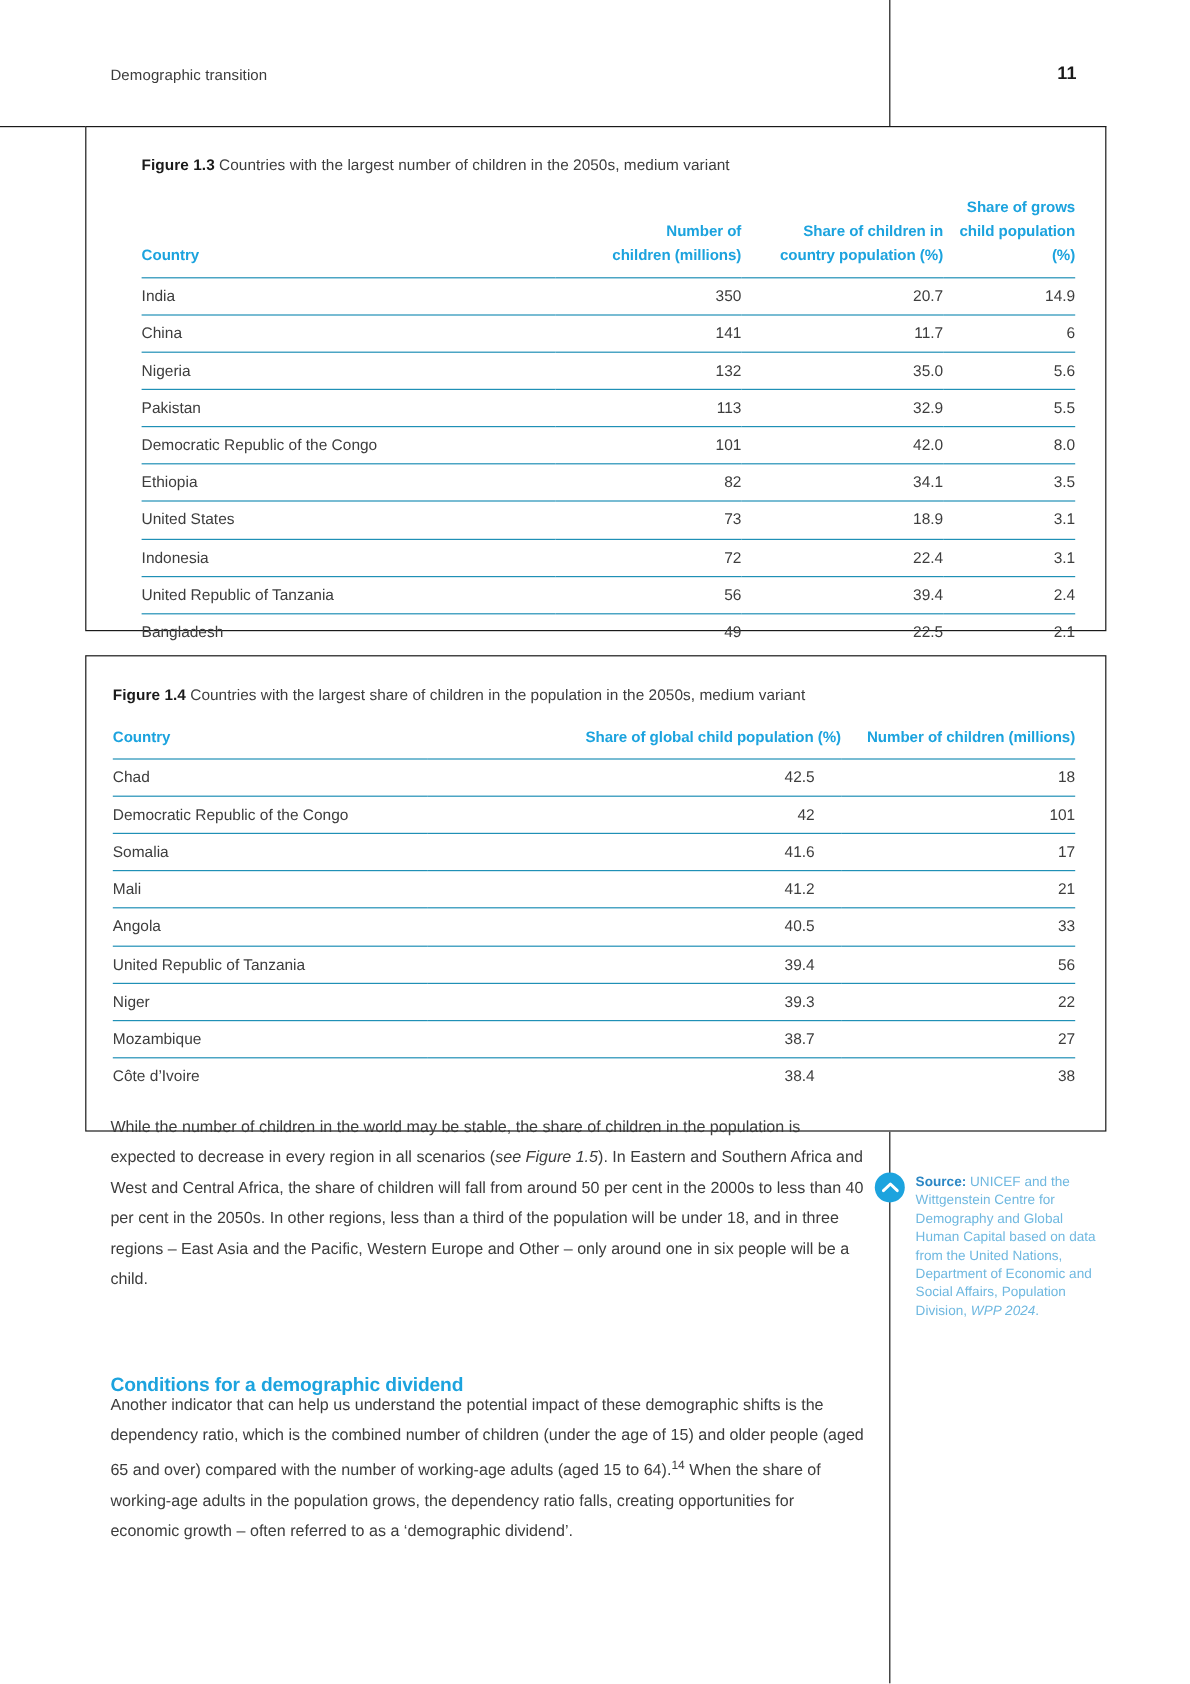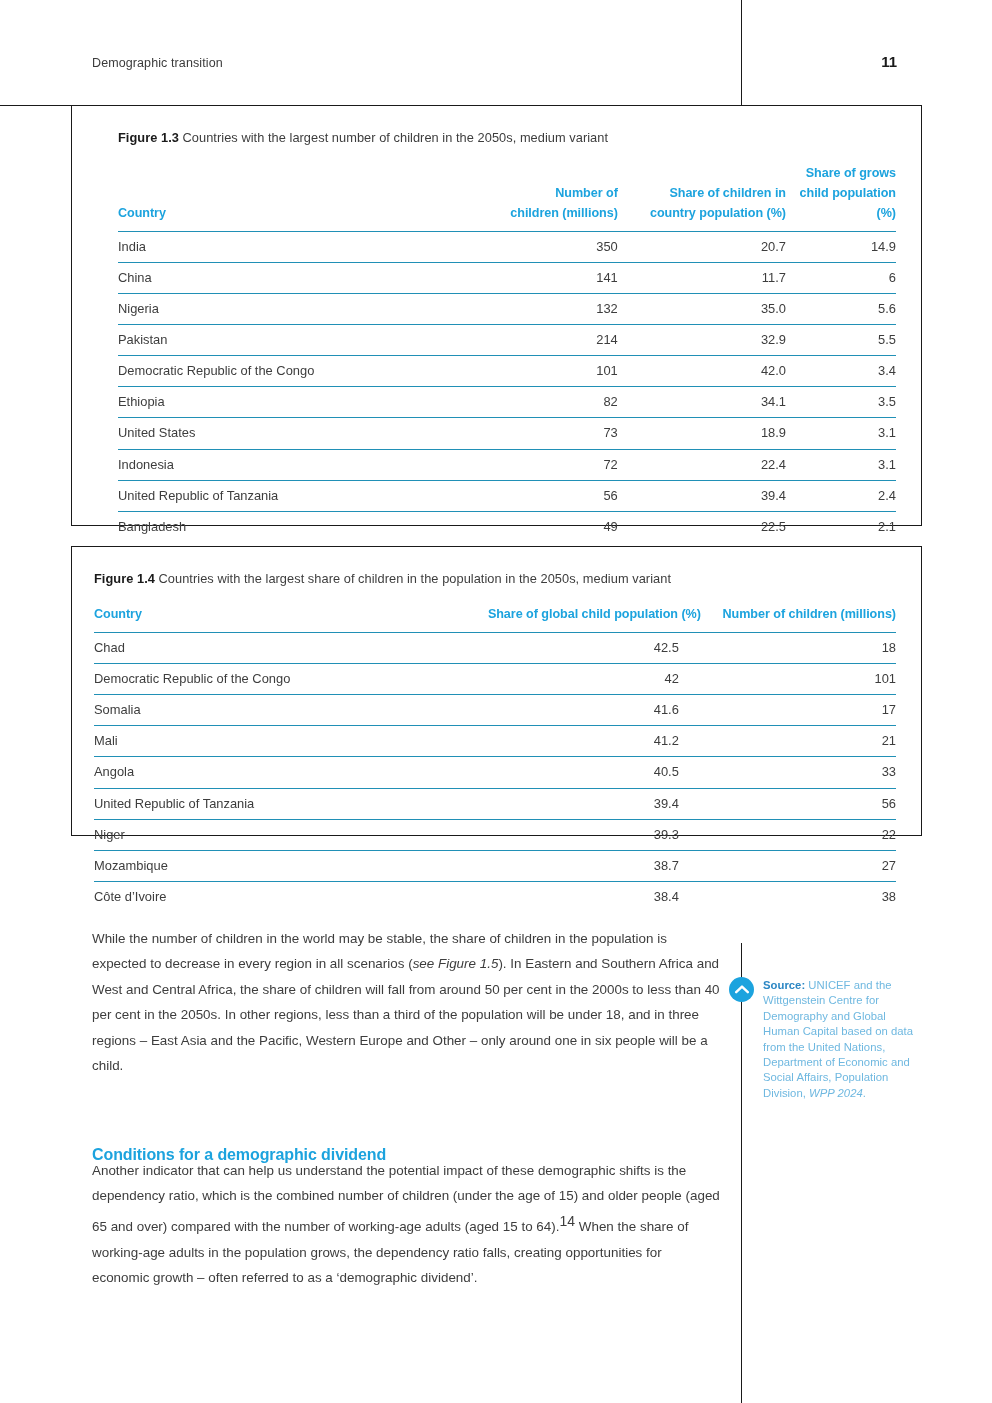"214" td.num { text: 214 -> 113 }
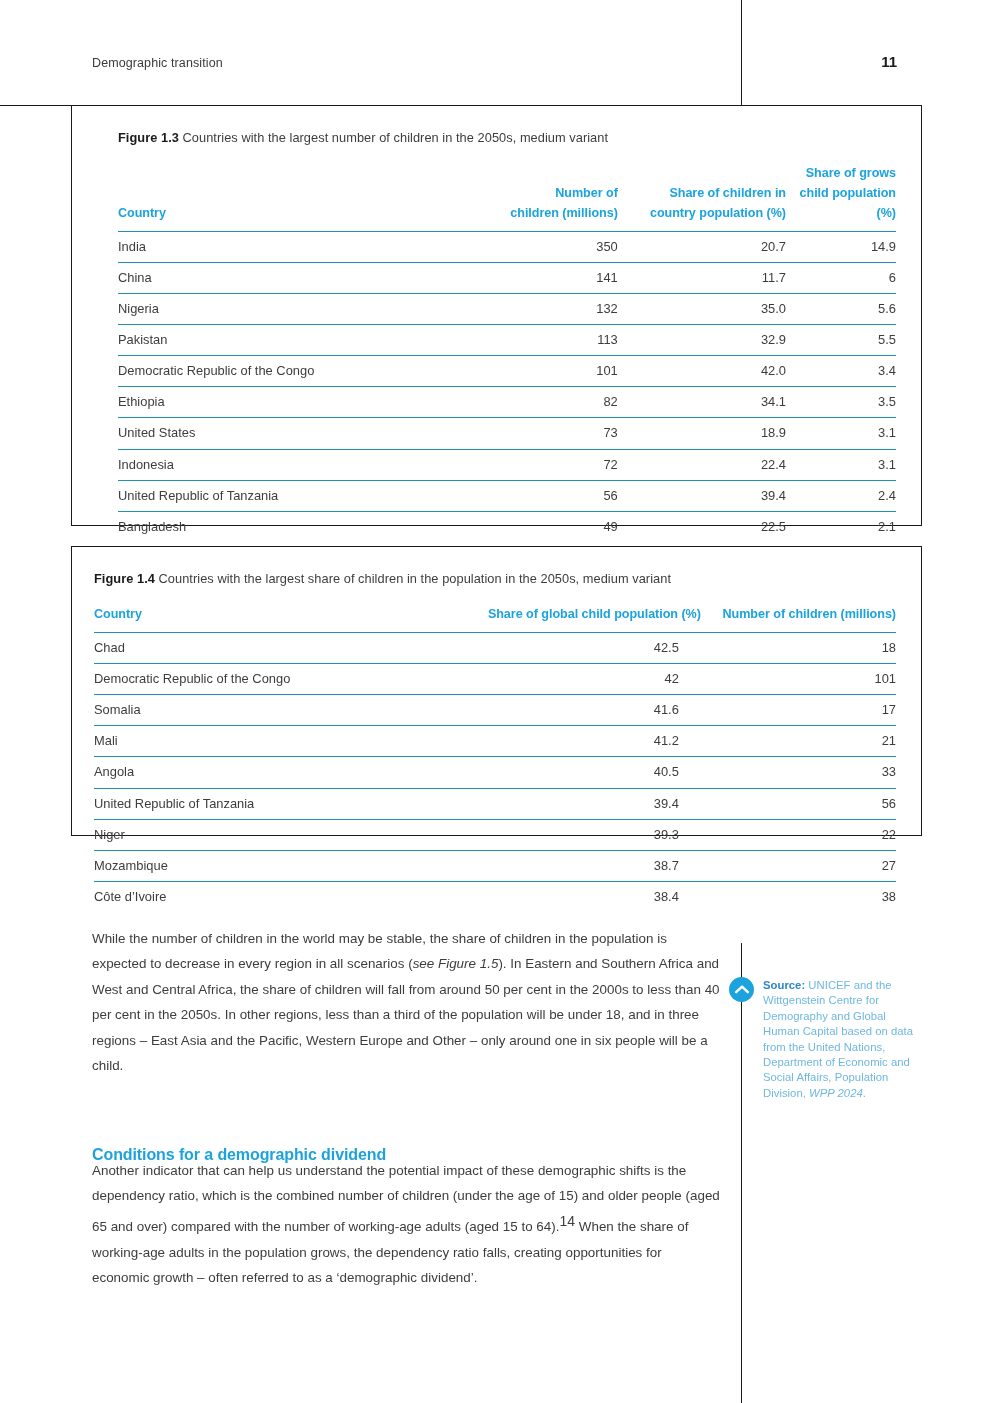"3.4" td.num { text: 3.4 -> 8.0 }
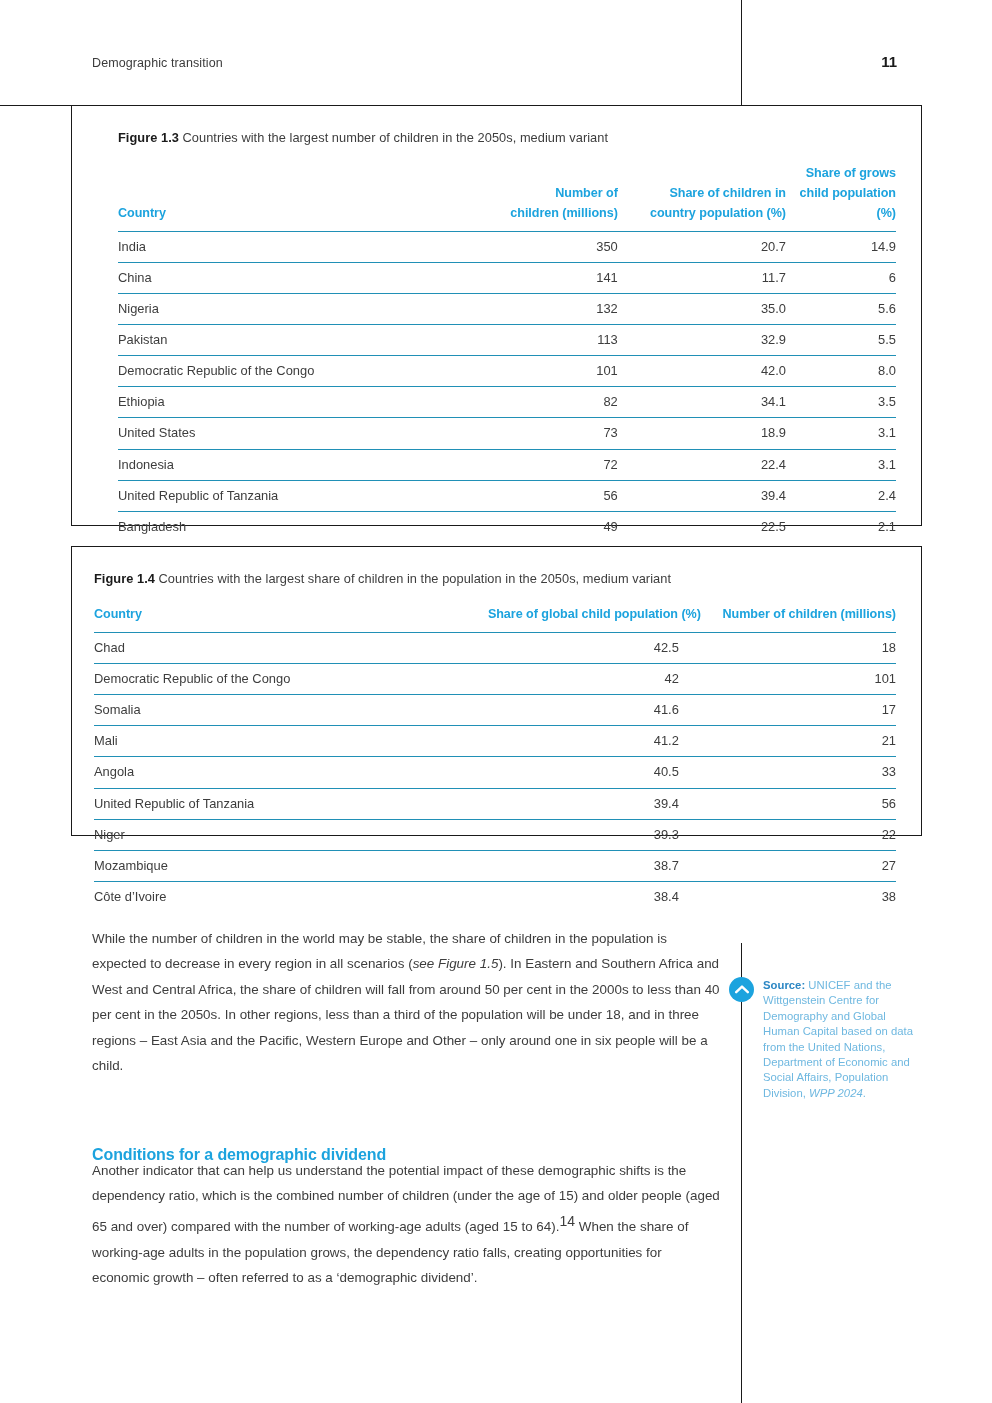"Figure 1.4 Countries with the" #figure-box-14 { height: 290px -> 397px }
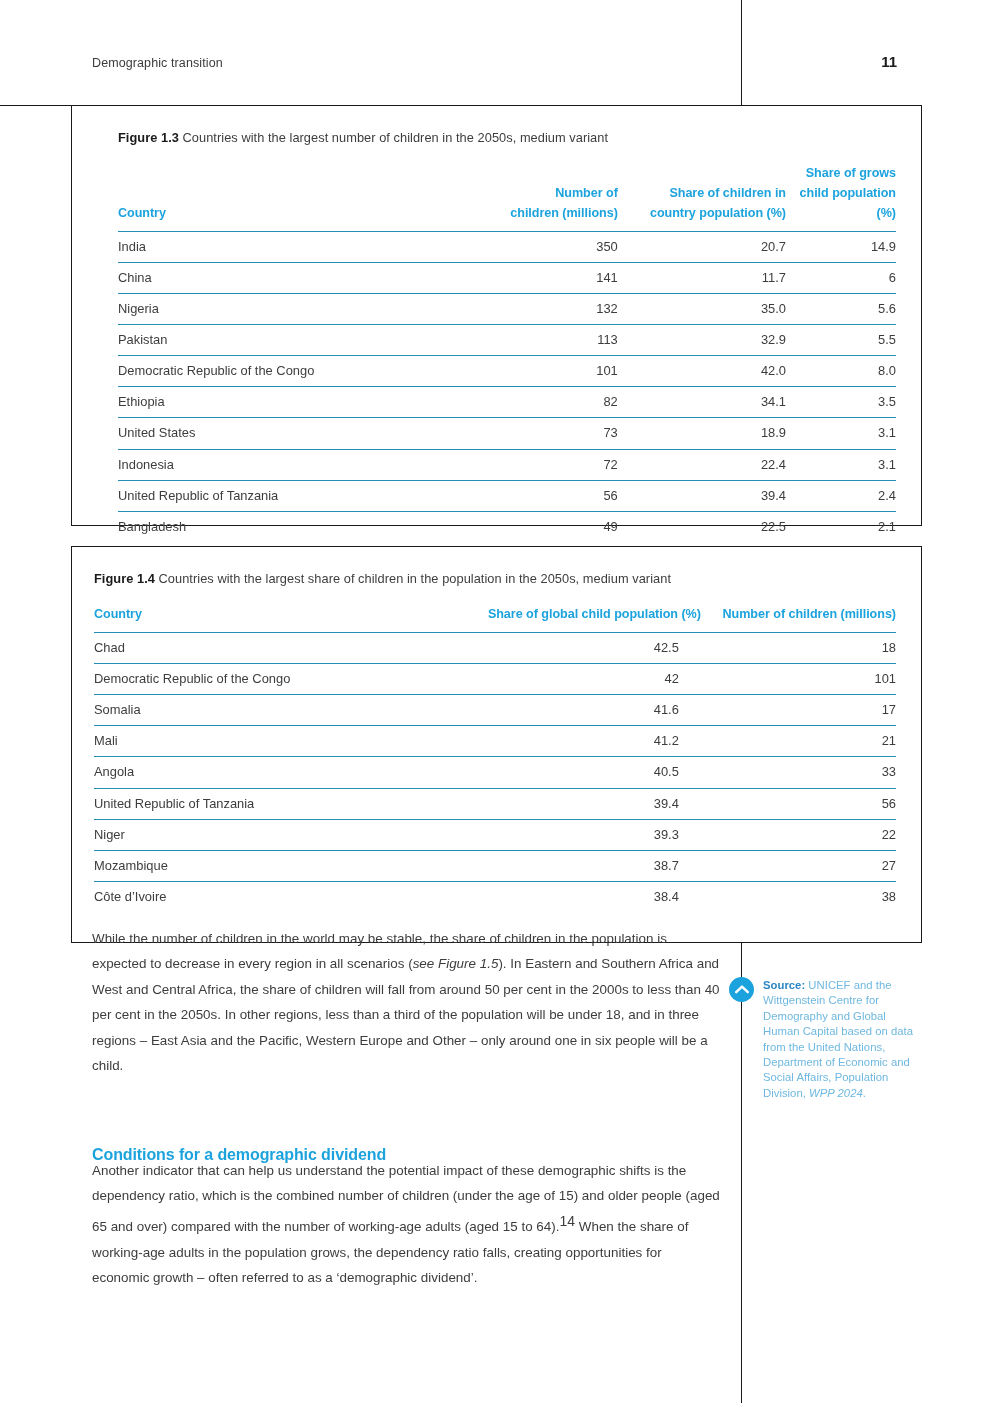"14" .sup { font-size: 14px -> 10px }
